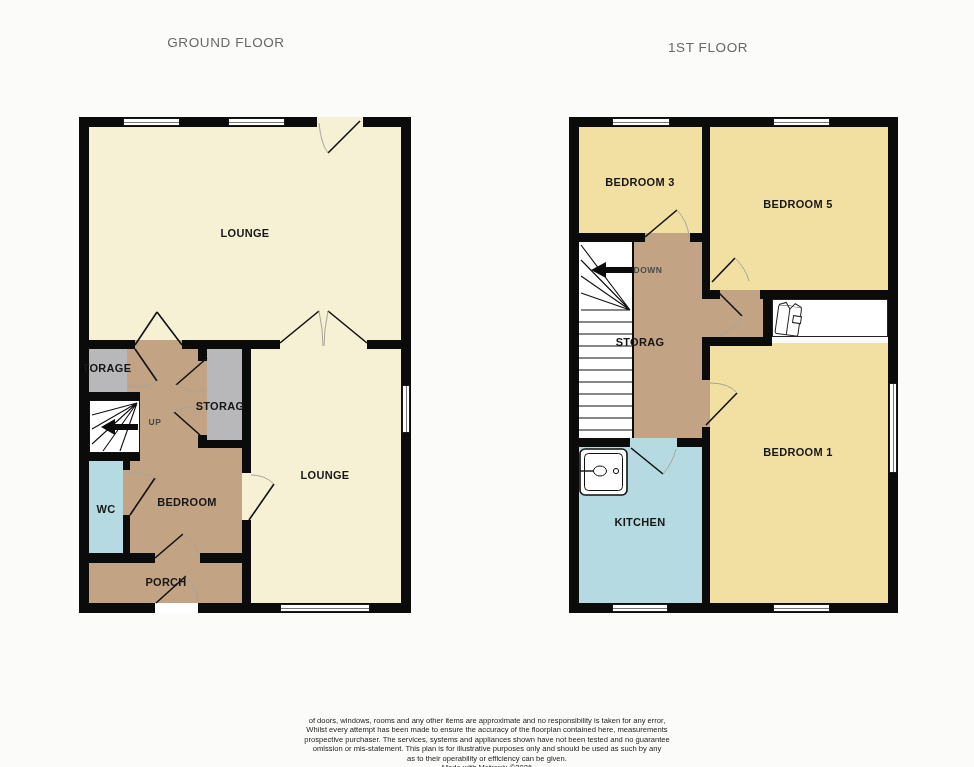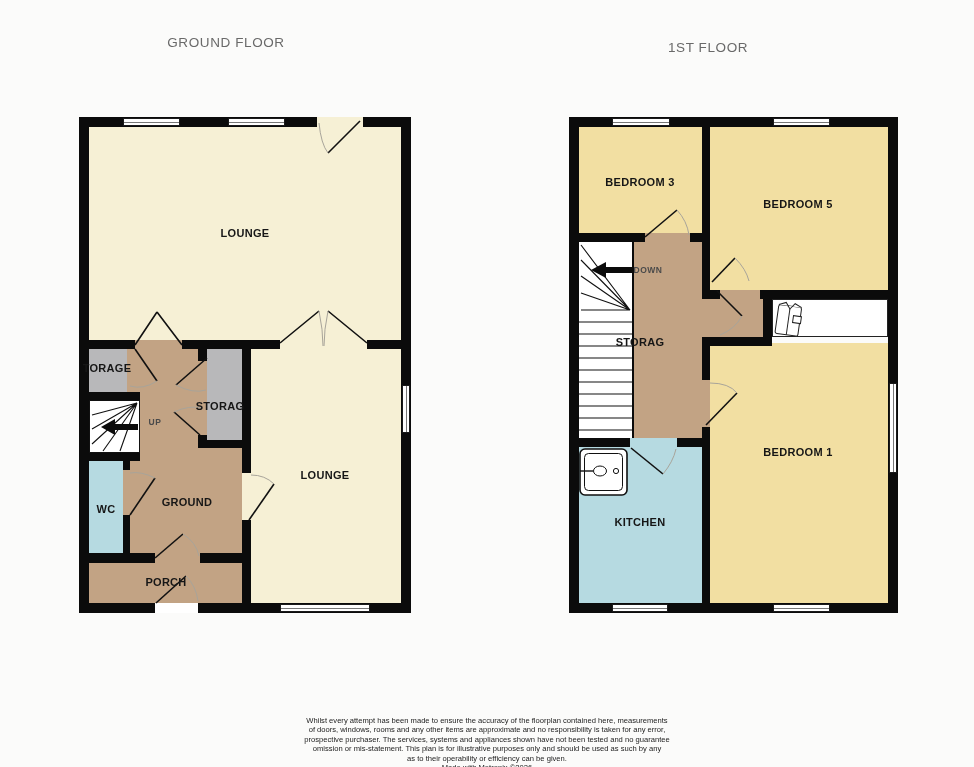"GROUND" div.rlabel { text: GROUND -> BEDROOM }
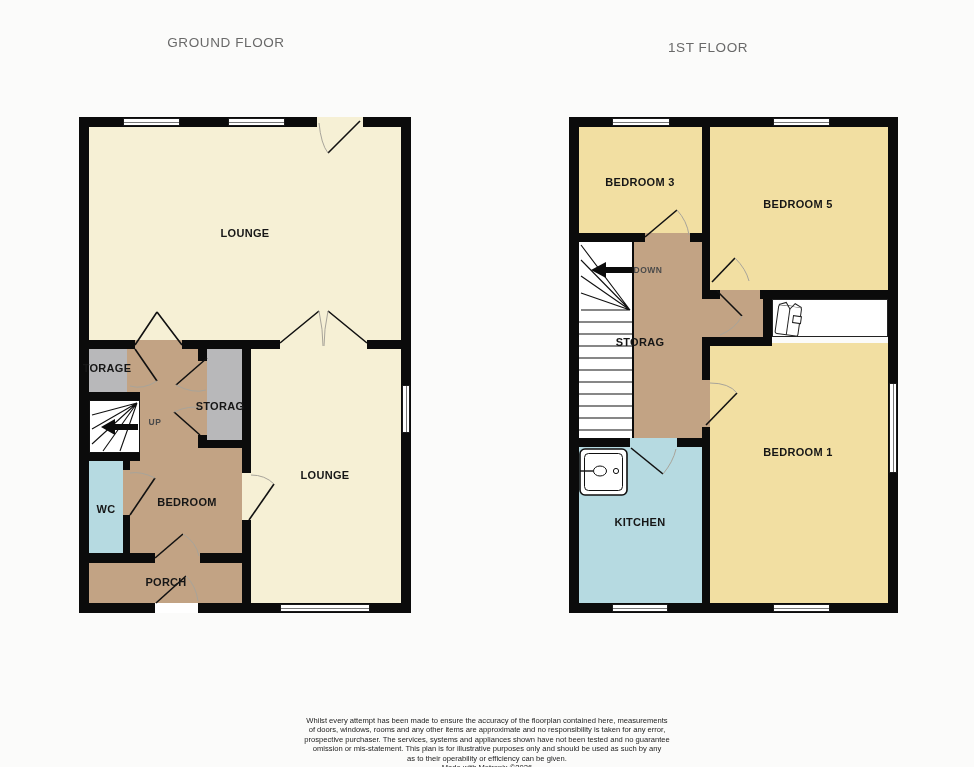"Whilst every attempt has been" div { order: before "of doors, windows, rooms and" -> after "of doors, windows, rooms and" }
